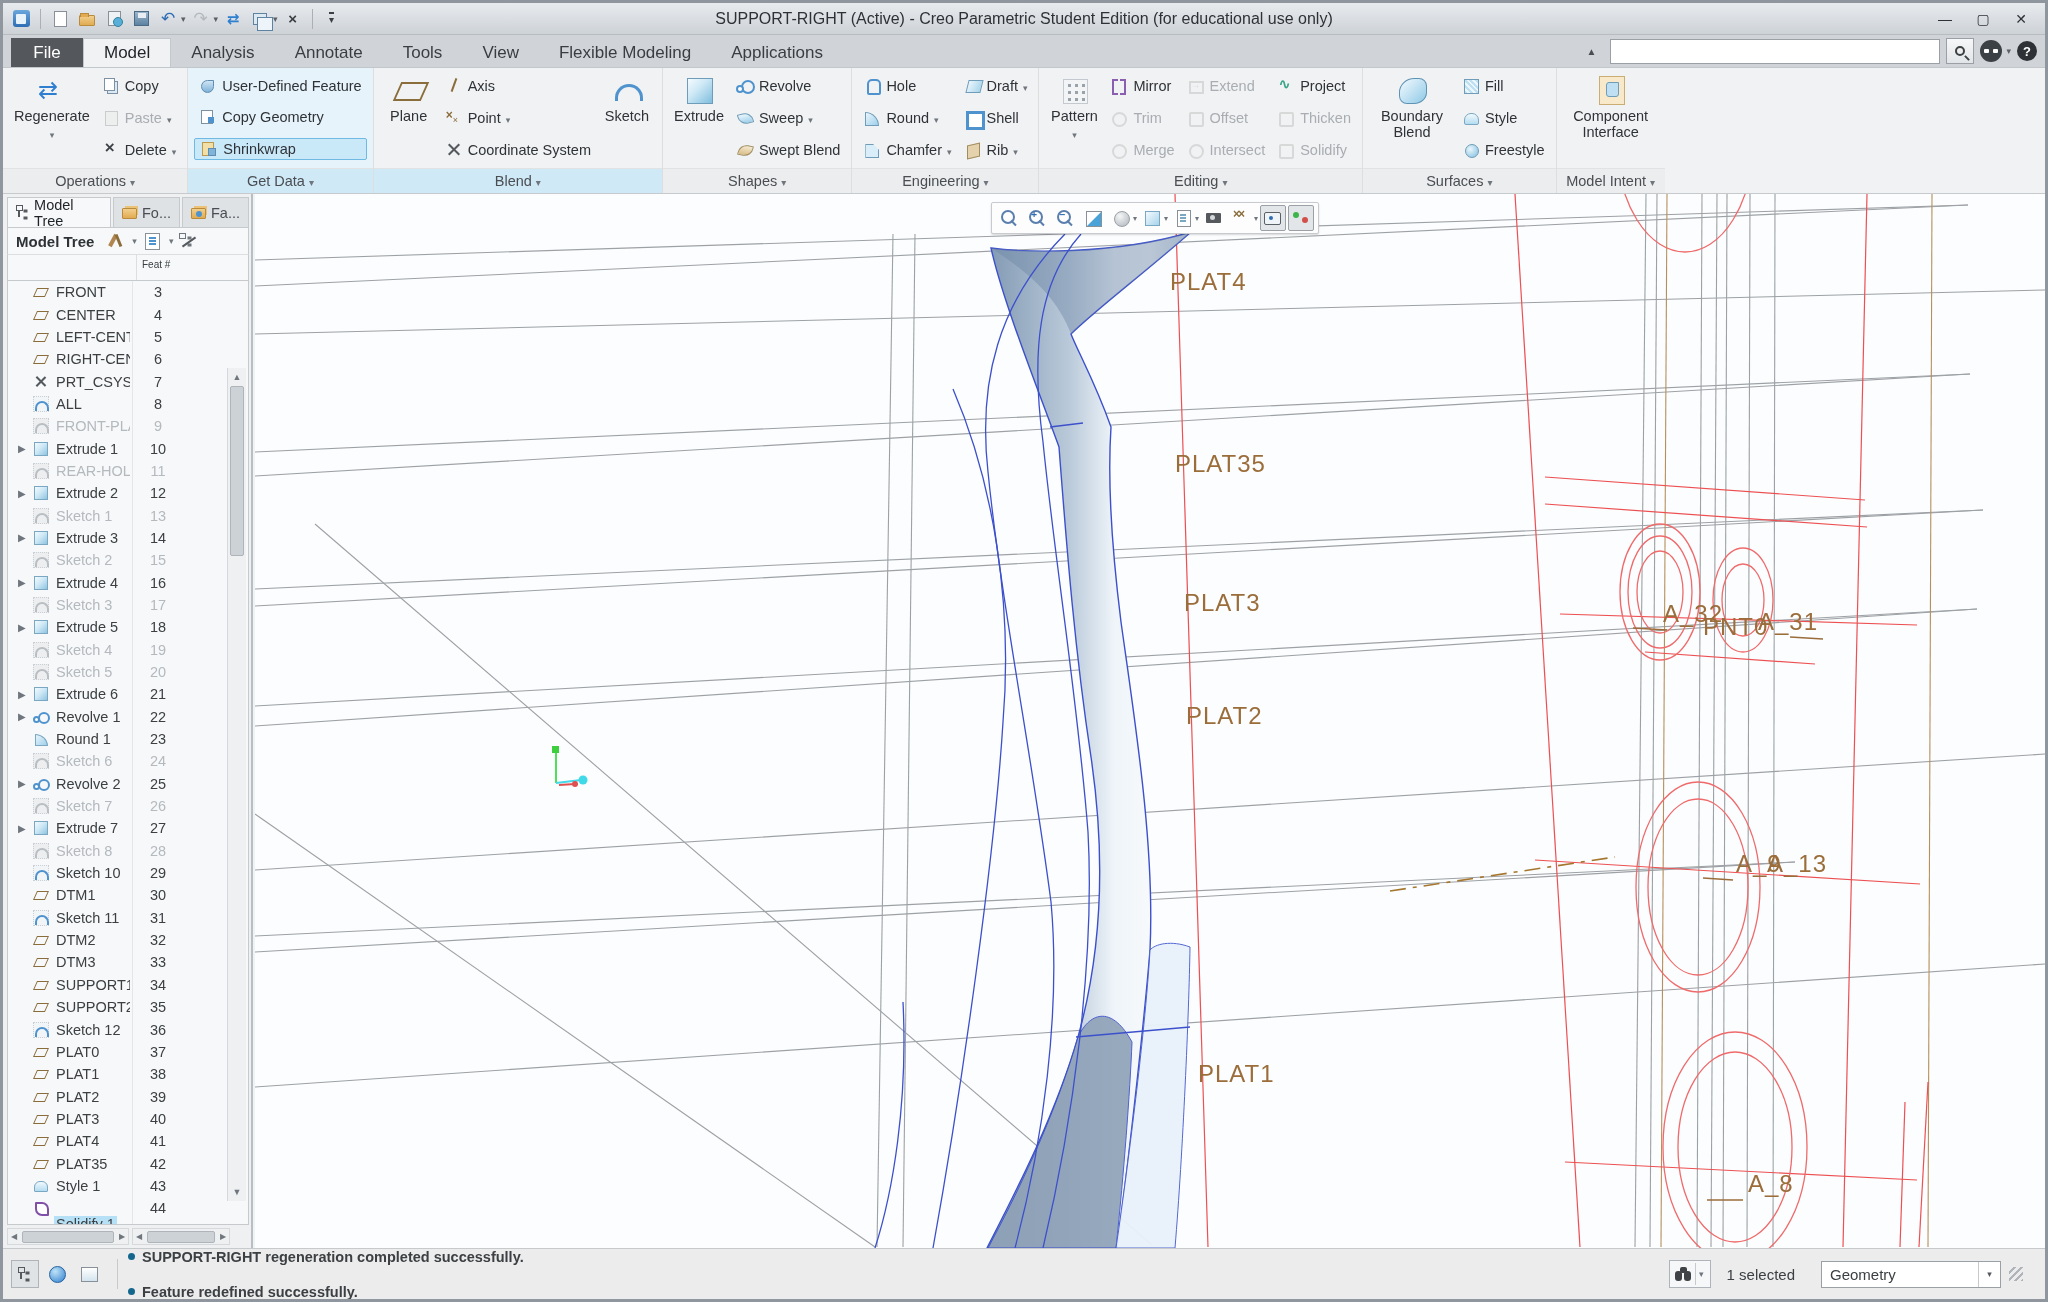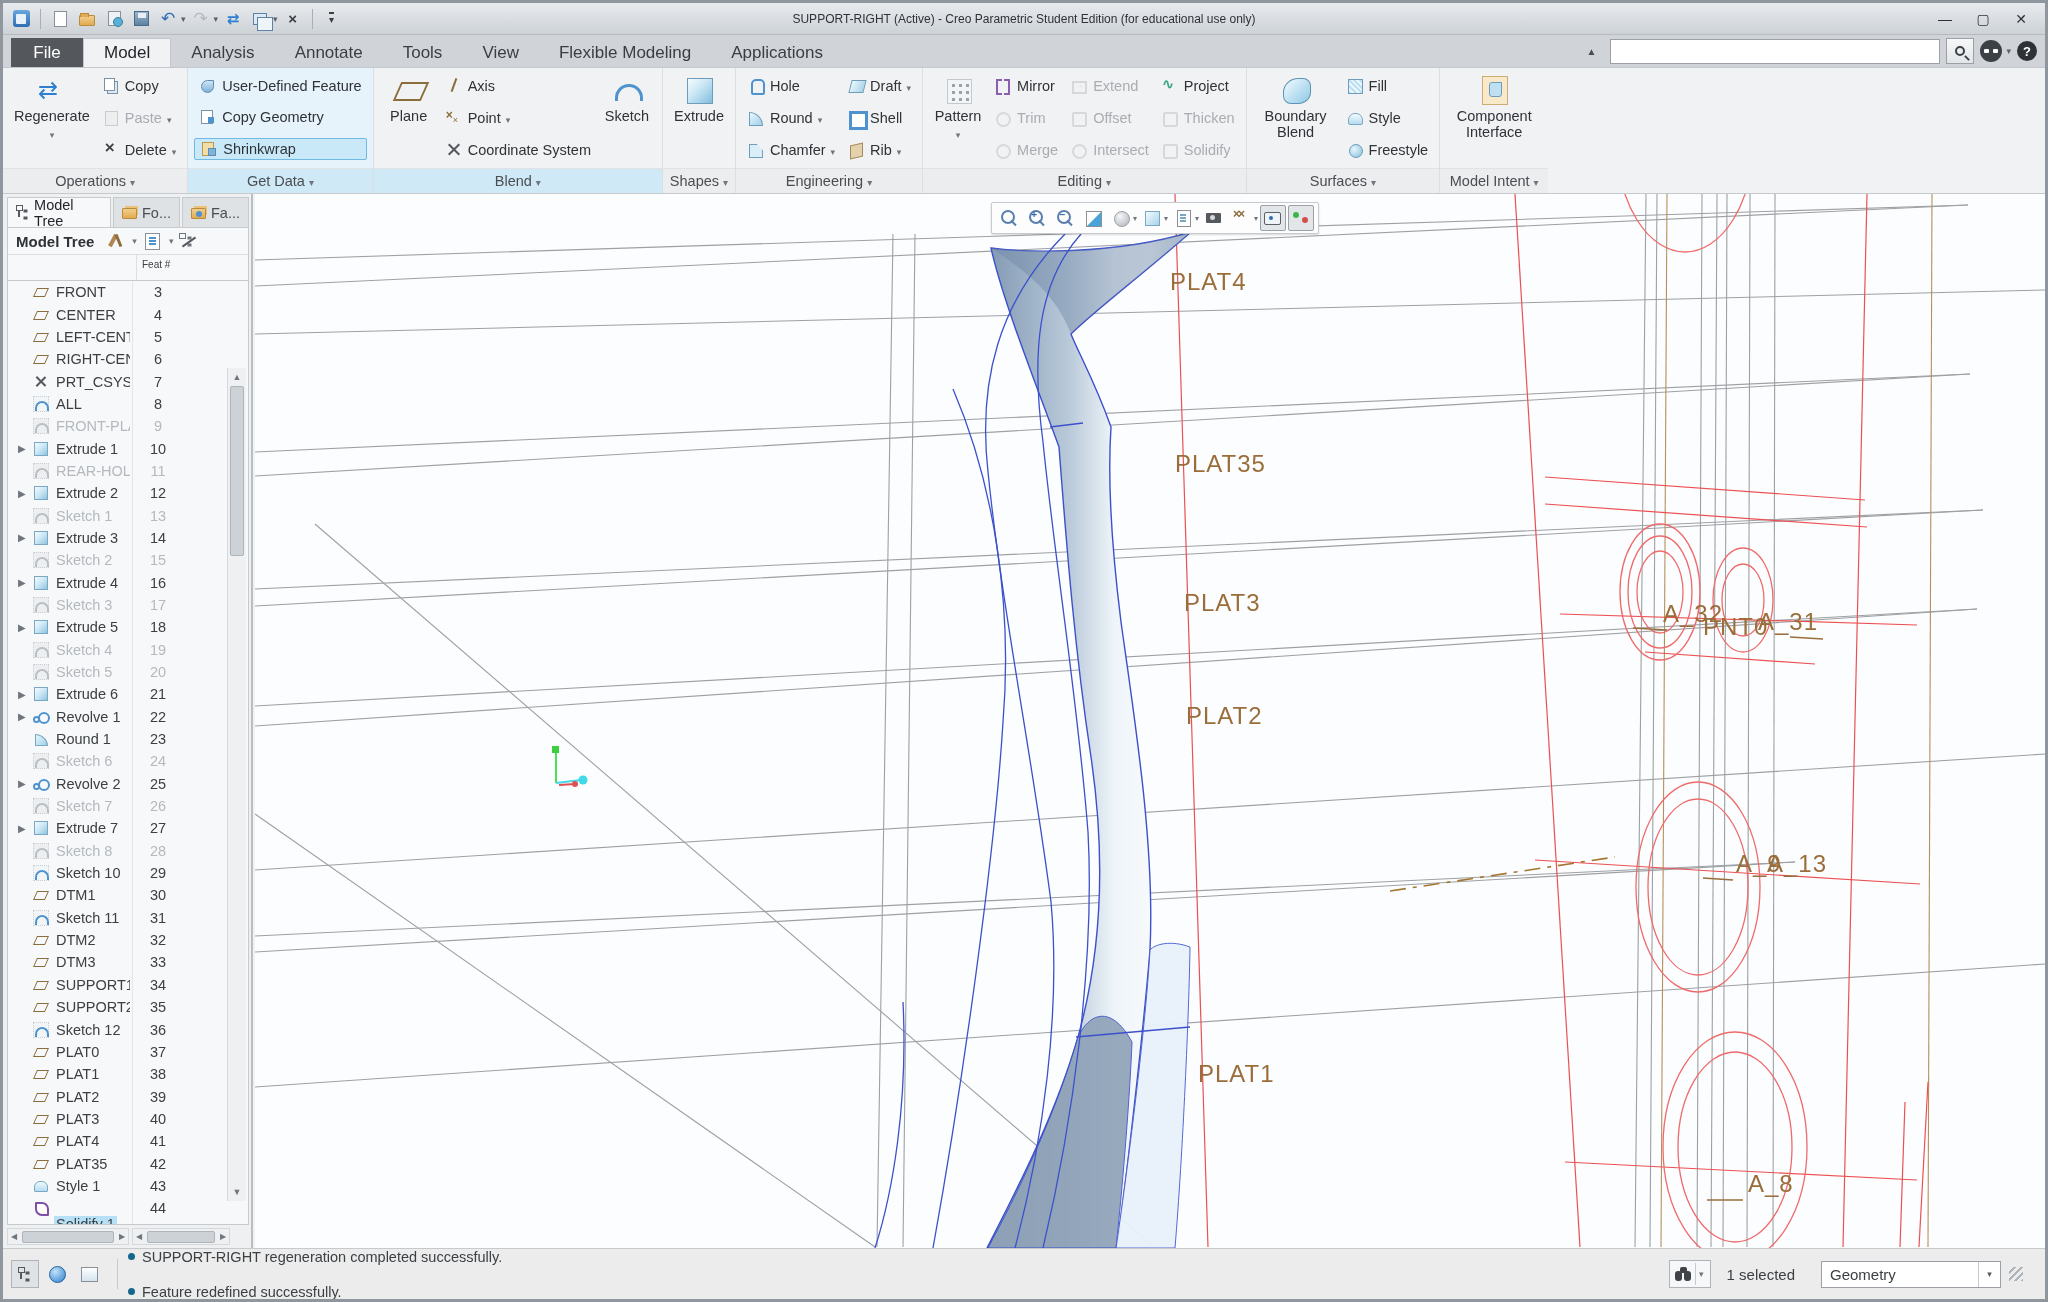"SUPPORT-RIGHT (Active) - Creo Parametric" .title-text { font-size: 12px -> 16px }
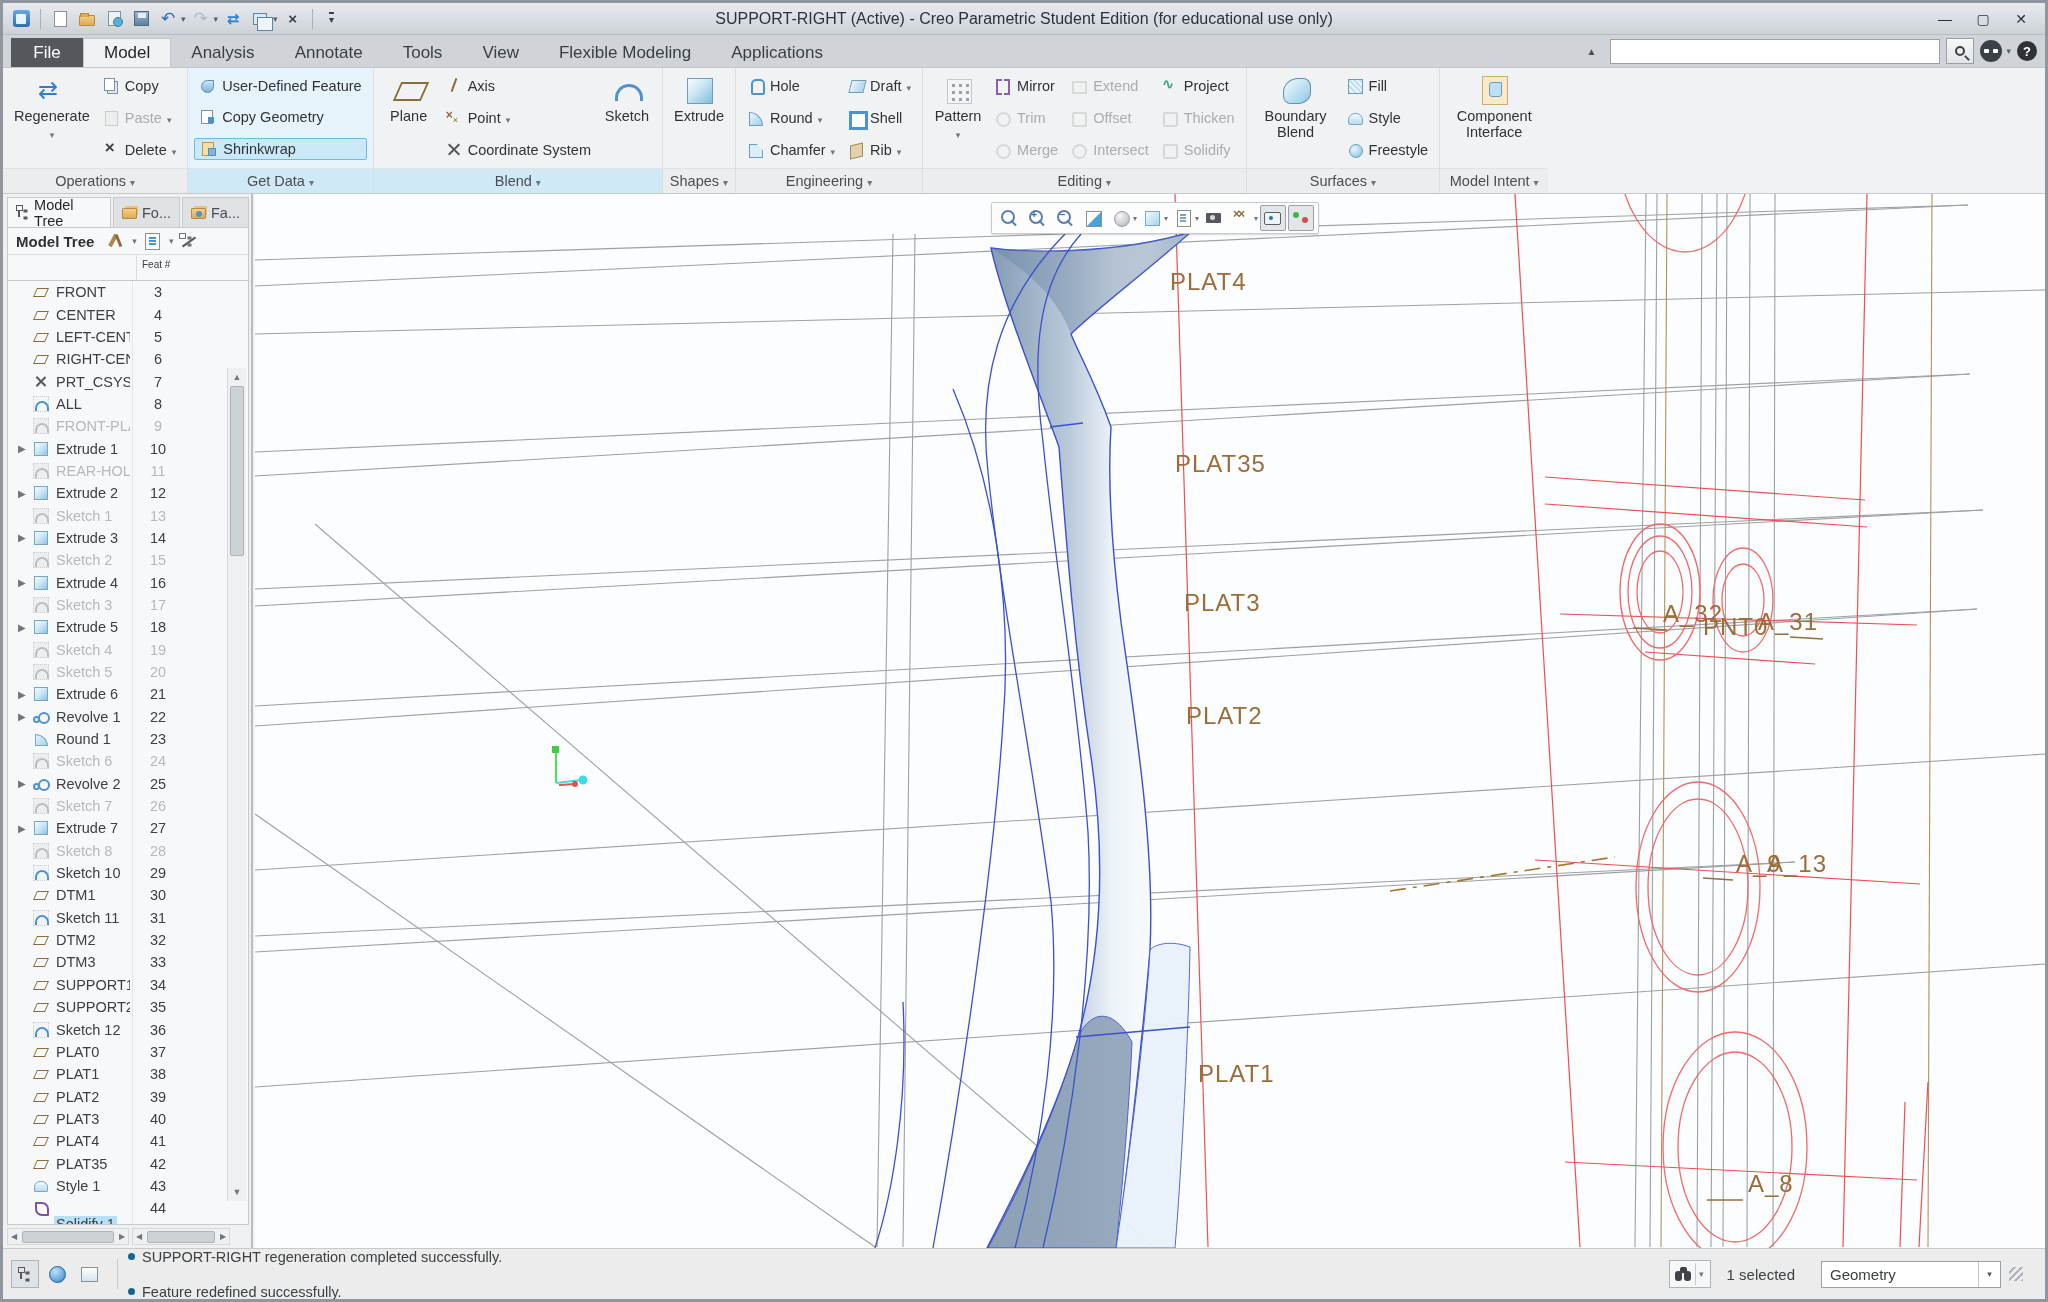"Revolve" div.rstack { html: none -> <div> <div> <span></span> <span>Revolve</span> </div> <div> <span></span> <span>Sweep</span> <span></span> </div> <div> <span></span> <span>Swept Blend</span> </div> </div> }
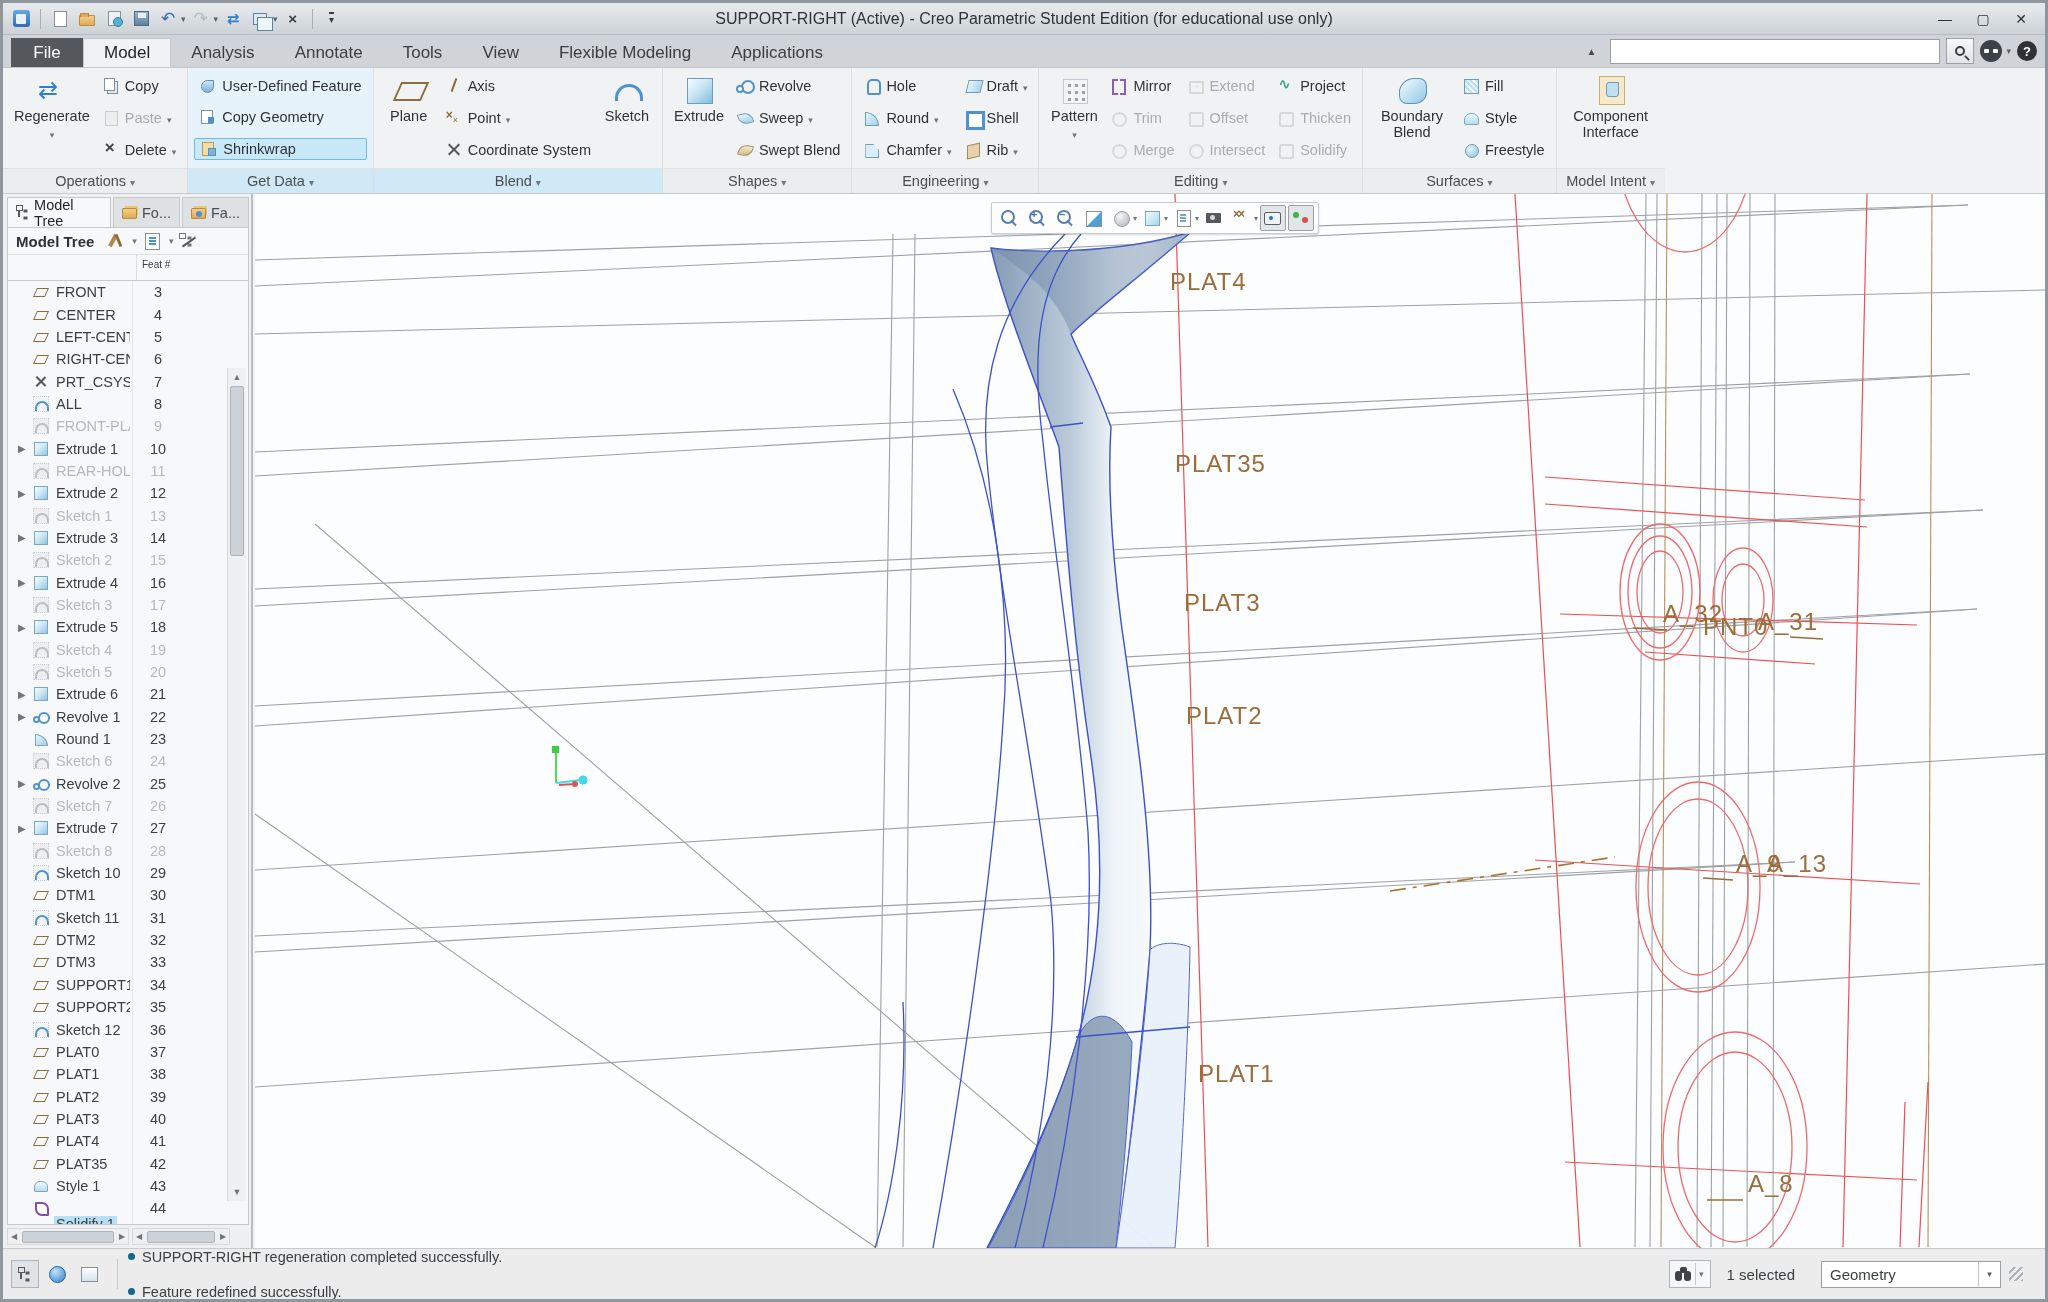"SUPPORT-RIGHT regeneration completed" .msgs { font-weight: none -> bold }
